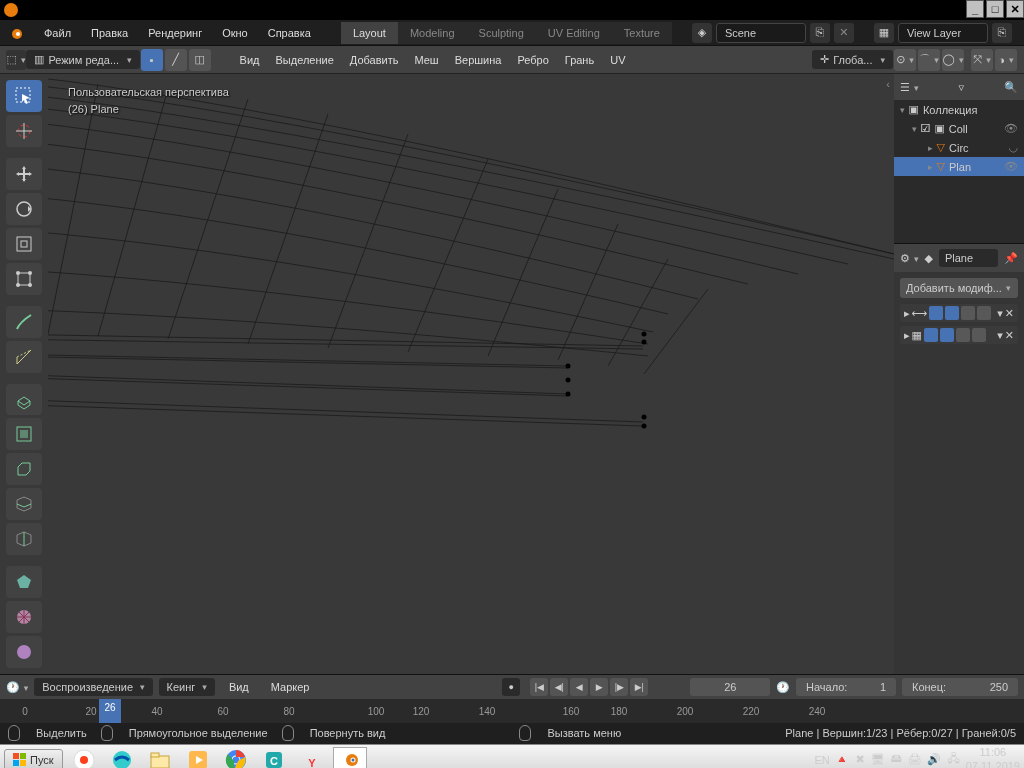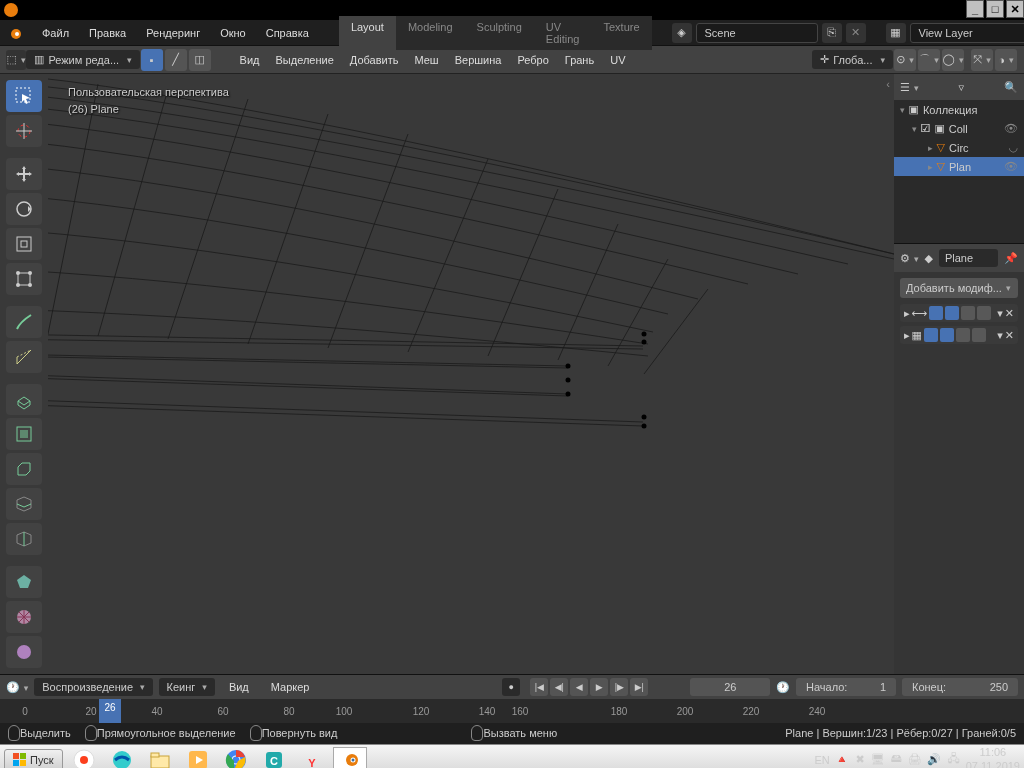"Scene" .scene-box,.layer-box { width: 122px -> 90px }
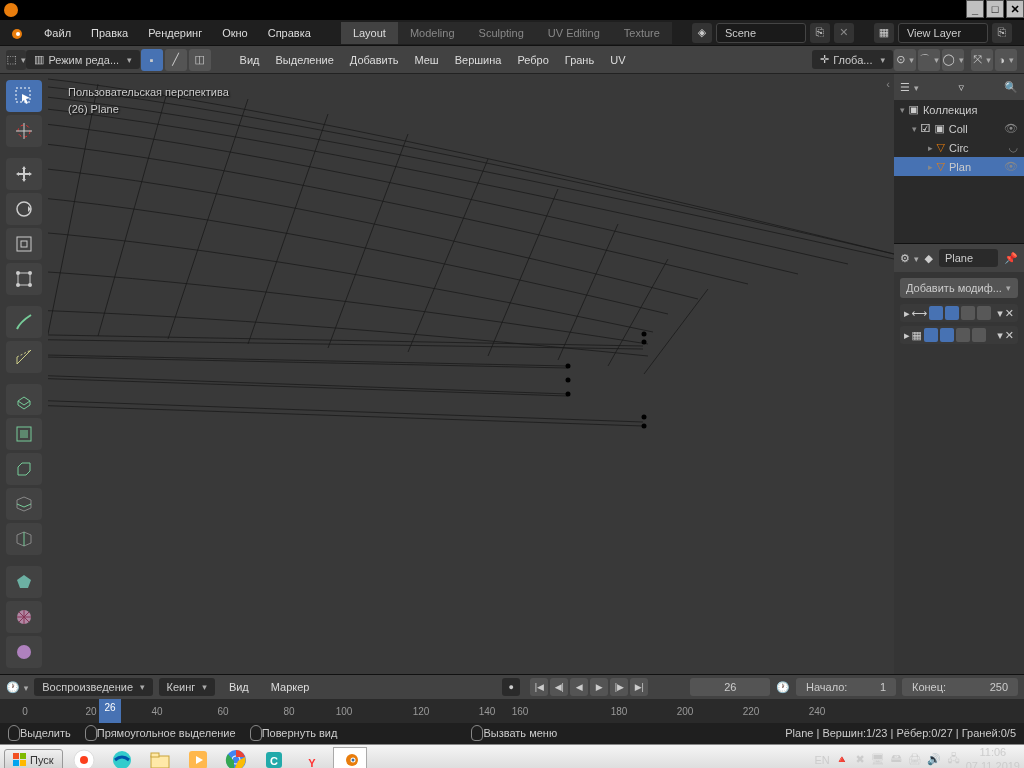"100" div.tick { left: 344px -> 376px }
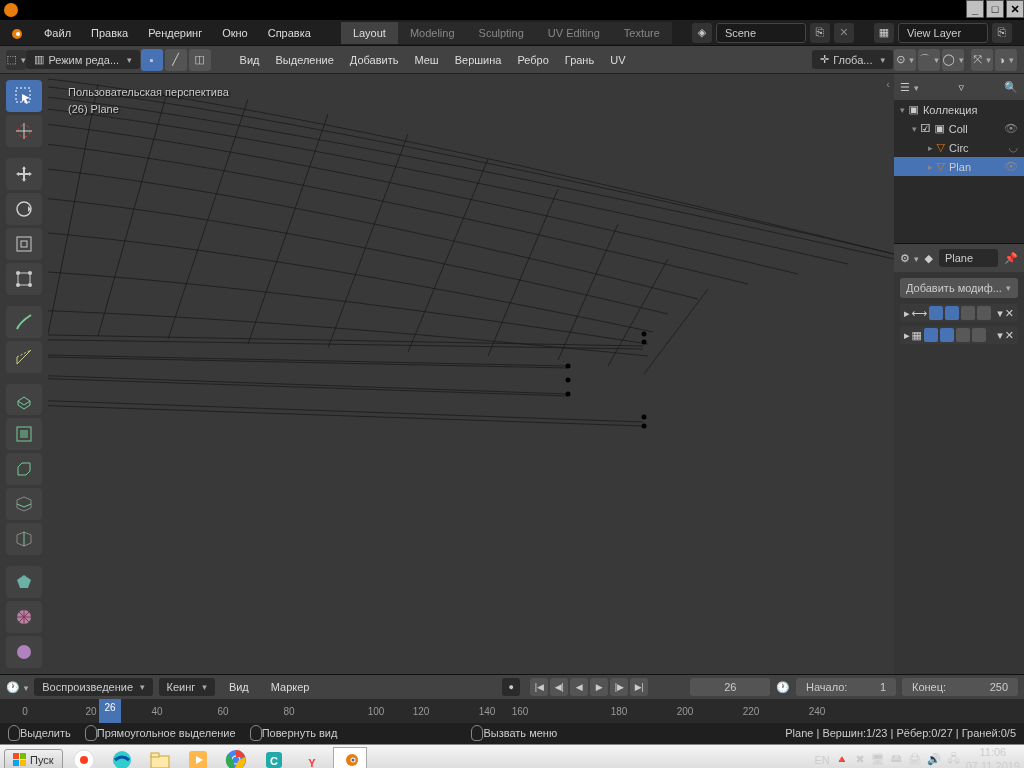"160" div.tick { left: 520px -> 571px }
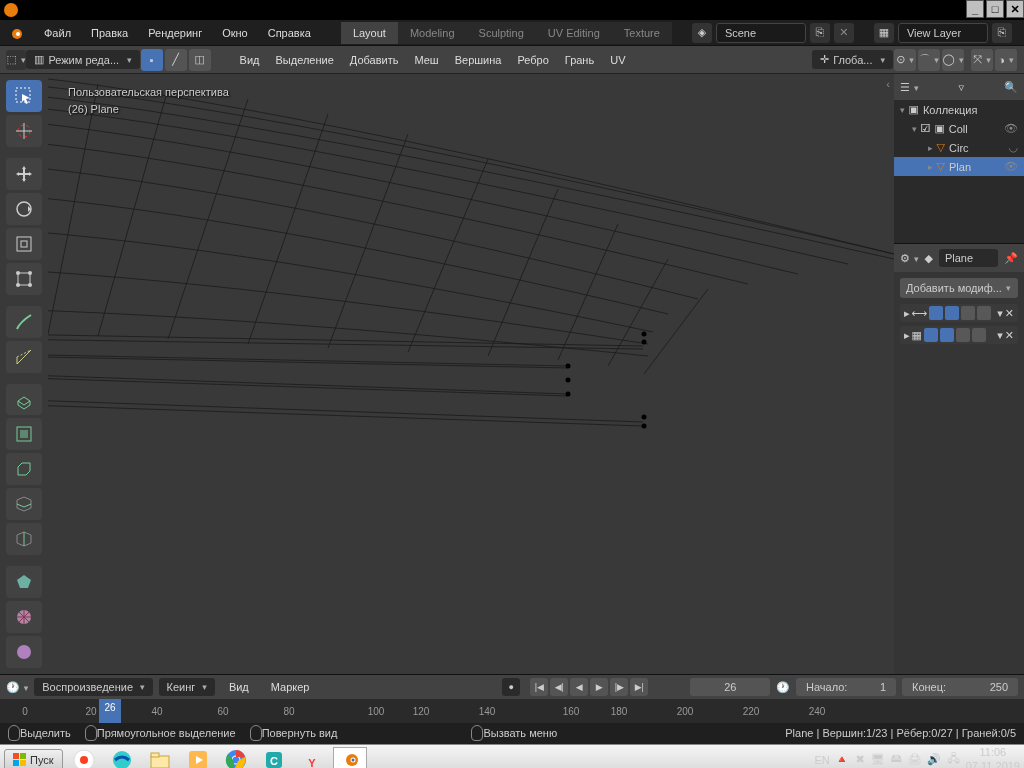"Выделить" .stat-seg { gap: 0 -> 16px }
